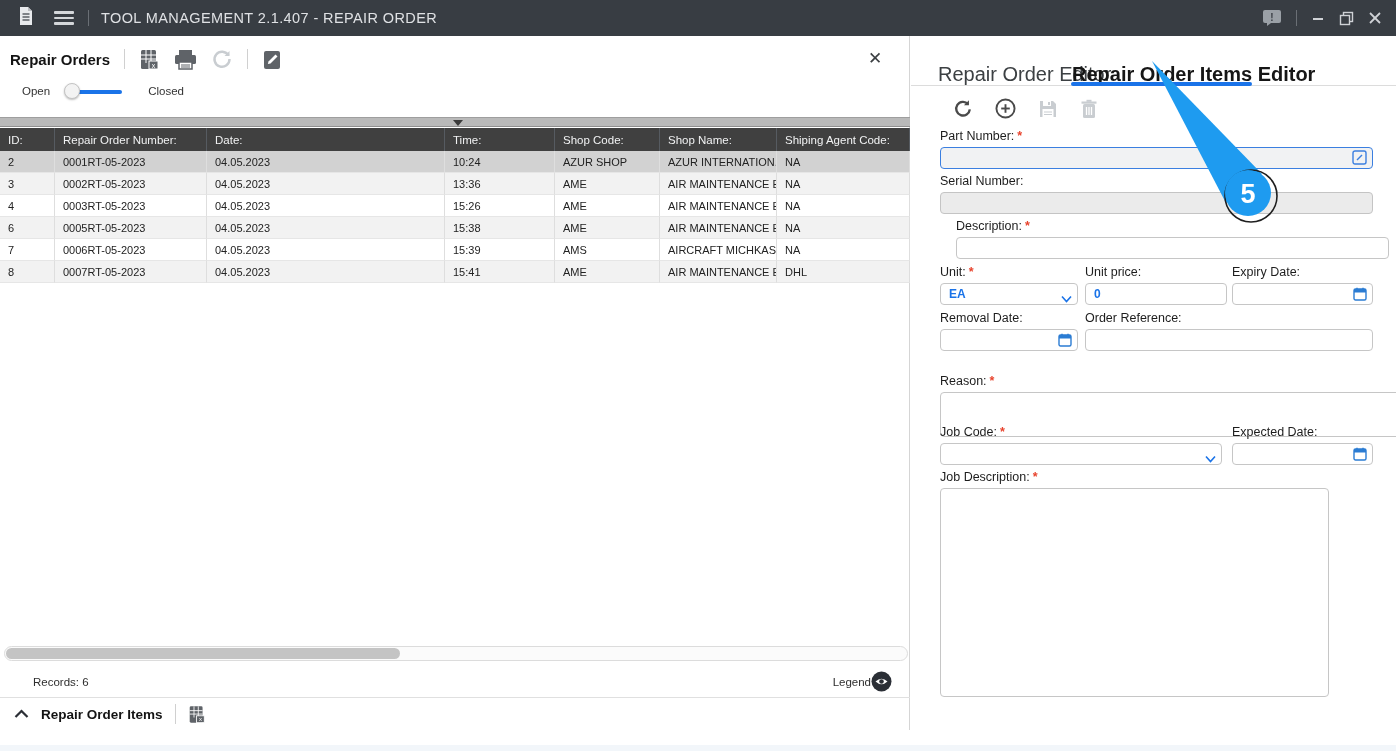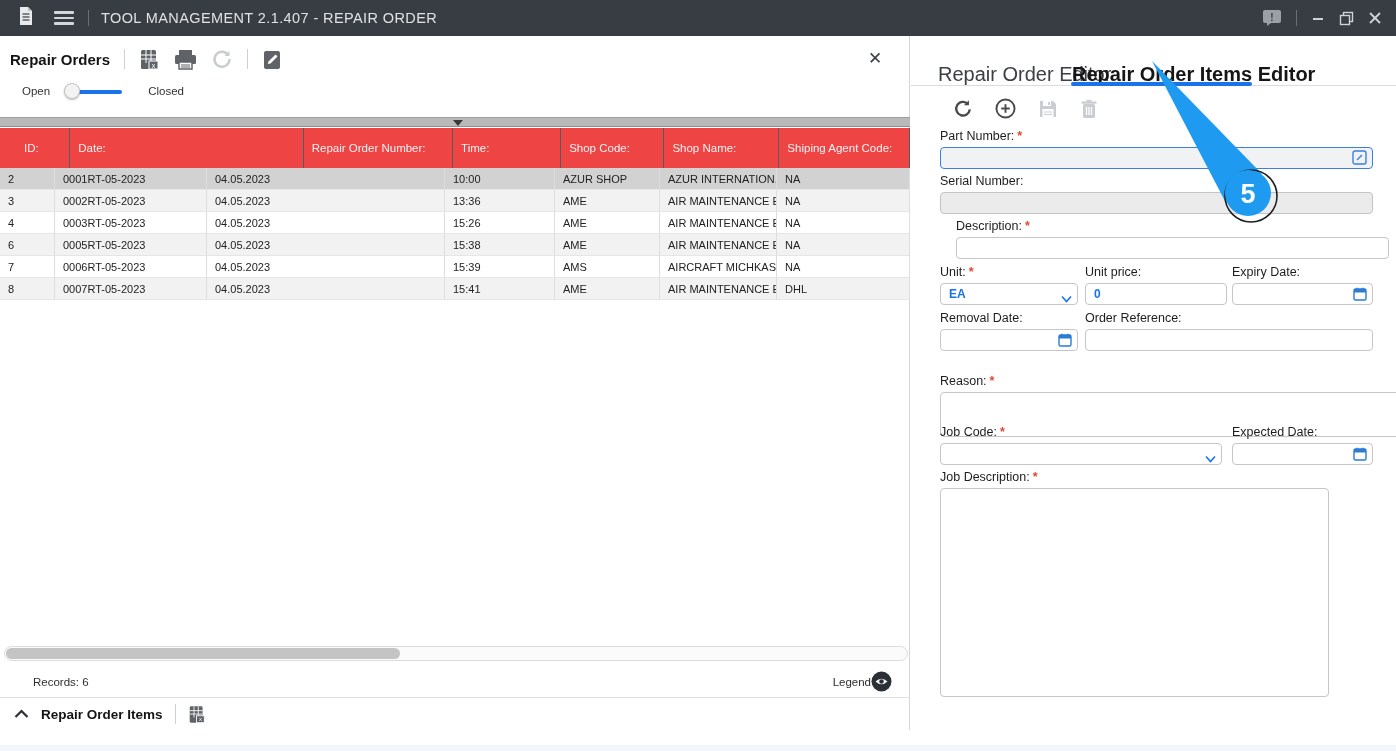"ID:" .thead { background: #ef4444 -> #404040; height: 40px -> 23px; padding-left: 16px -> none }
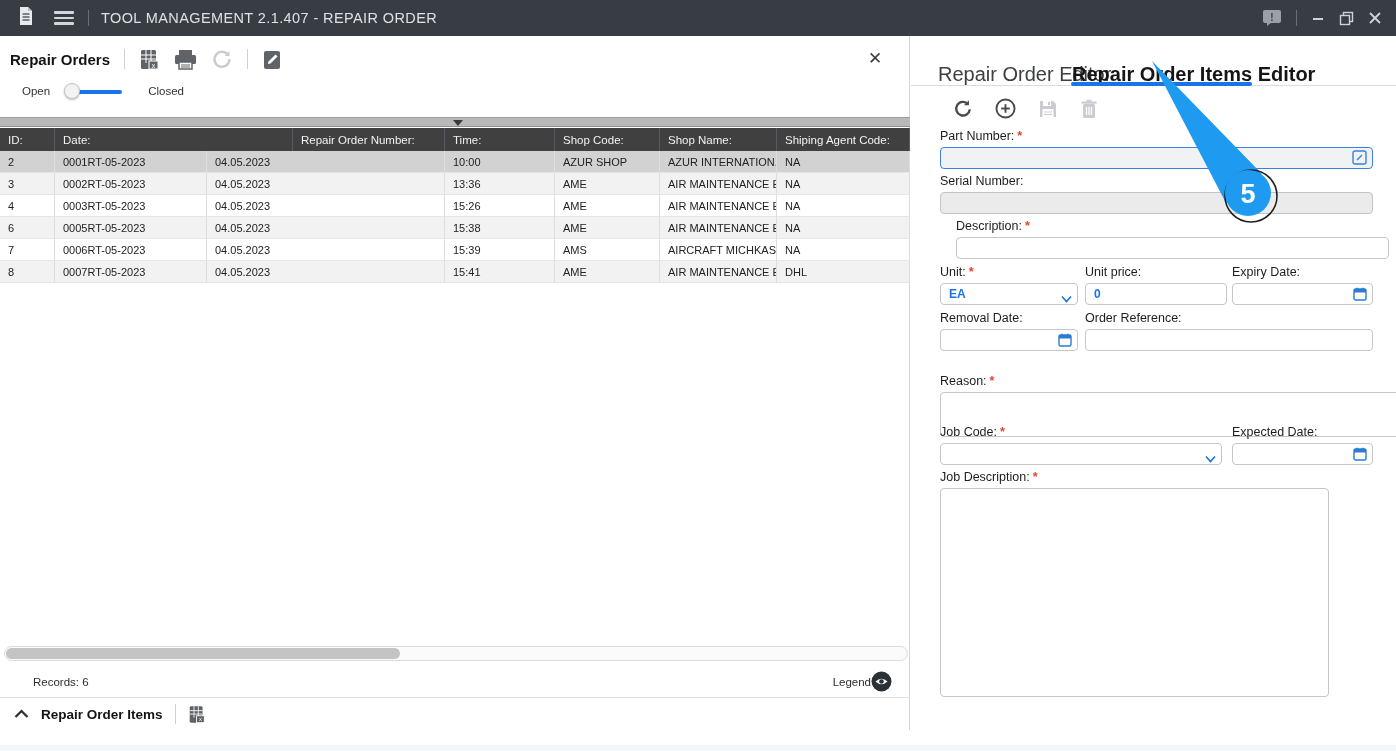"Date:" div.th { order: before "Repair Order Number:" -> after "Repair Order Number:" }
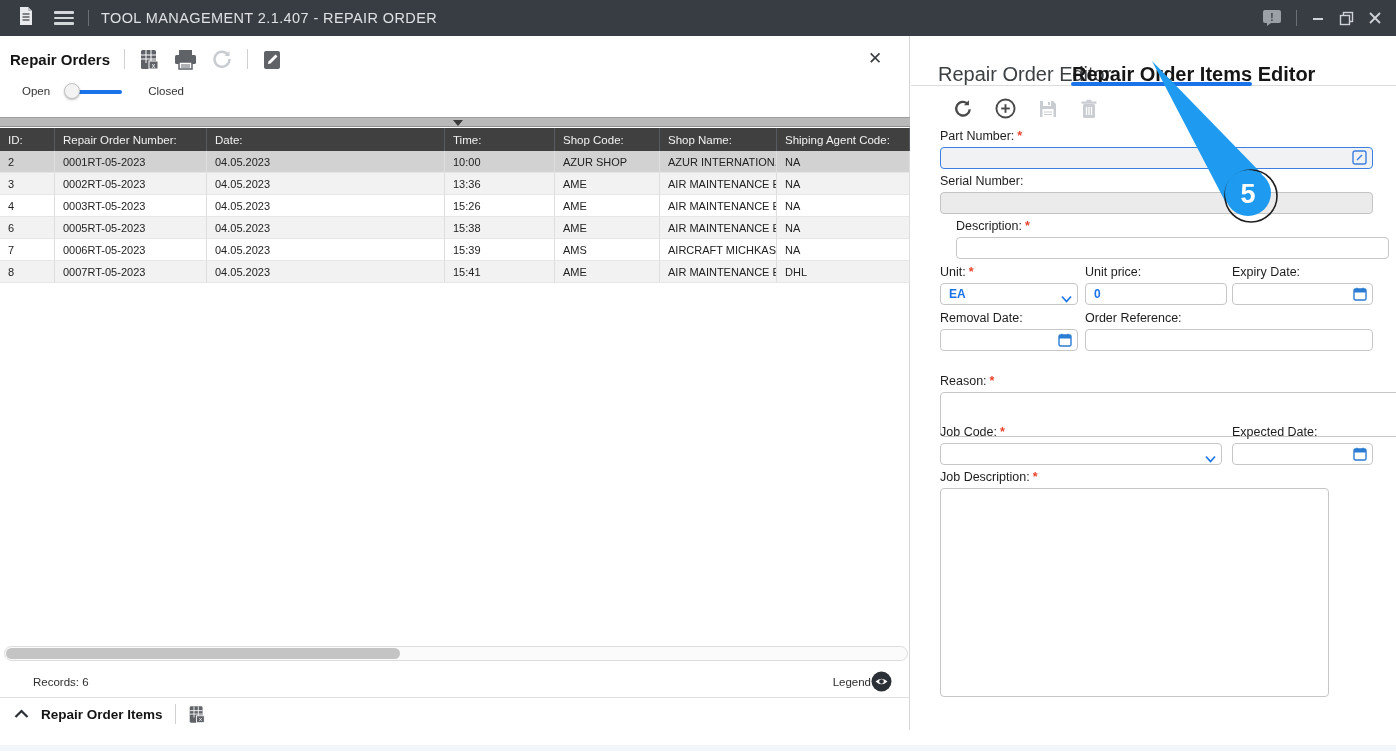"10:00" div.td { text: 10:00 -> 10:24 }
